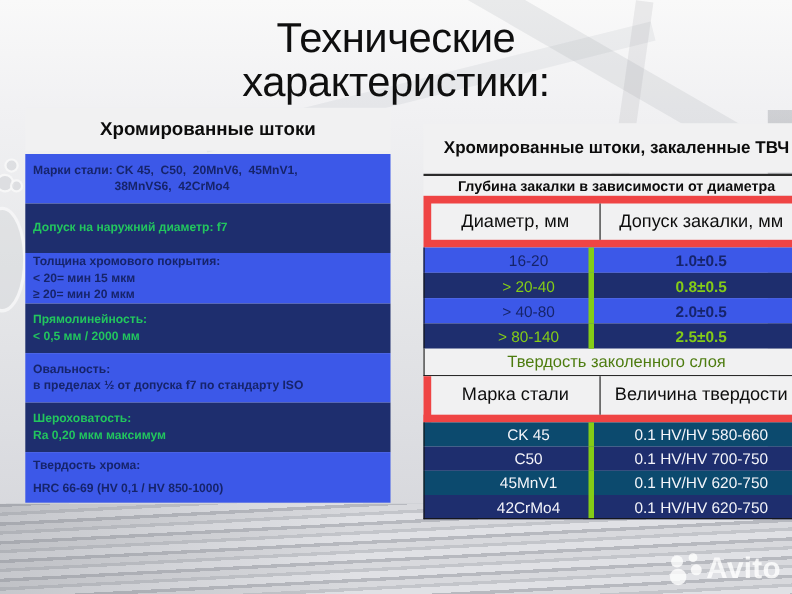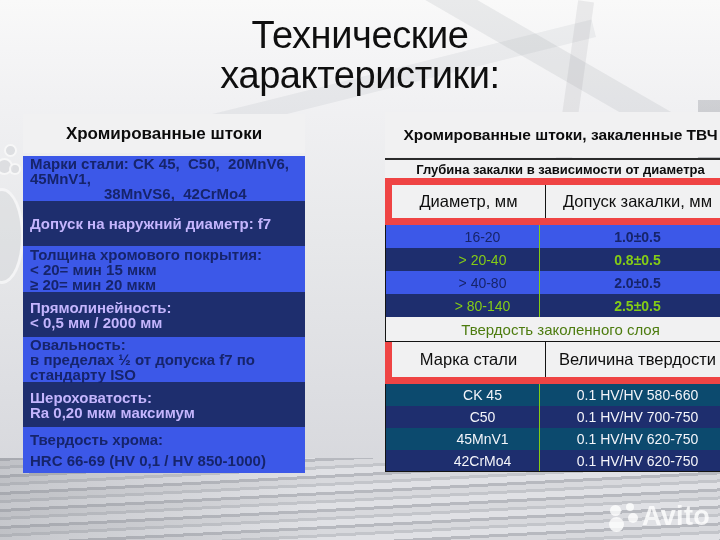"Хромированные штоки" .left-panel { top: 114px -> 98px; width: 282px -> 332px }
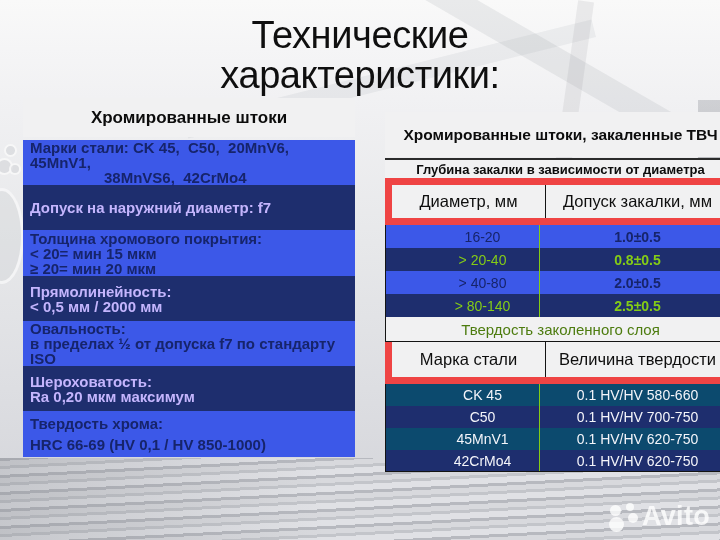"Марки стали: CK 45, C50," .lp-row { font-size: 15px -> 11px }
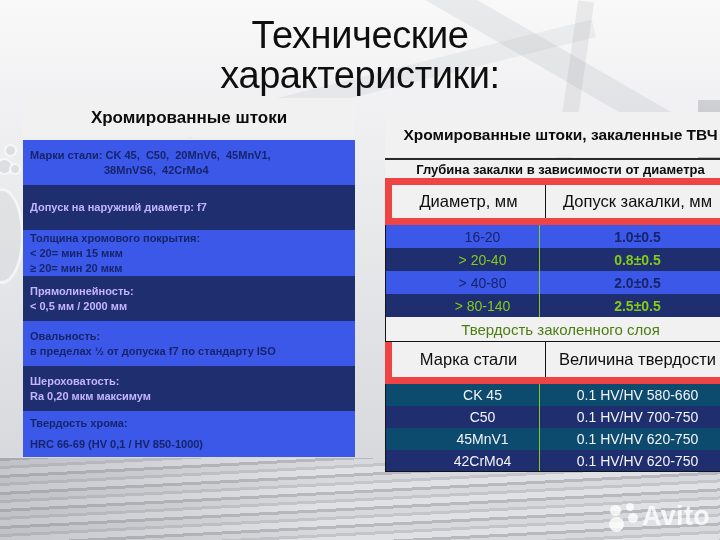"Допуск на наружний диаметр: f7" .lp-navy { color: #c4b5fd -> #22c55e }
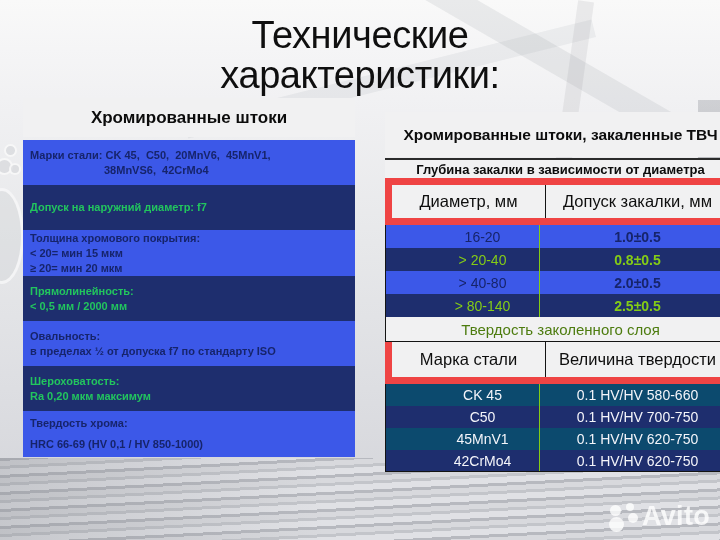"16-20" .tbl-row .cell:first-child { border-right: 1px solid #84cc16 -> 5px solid #84cc16 }
